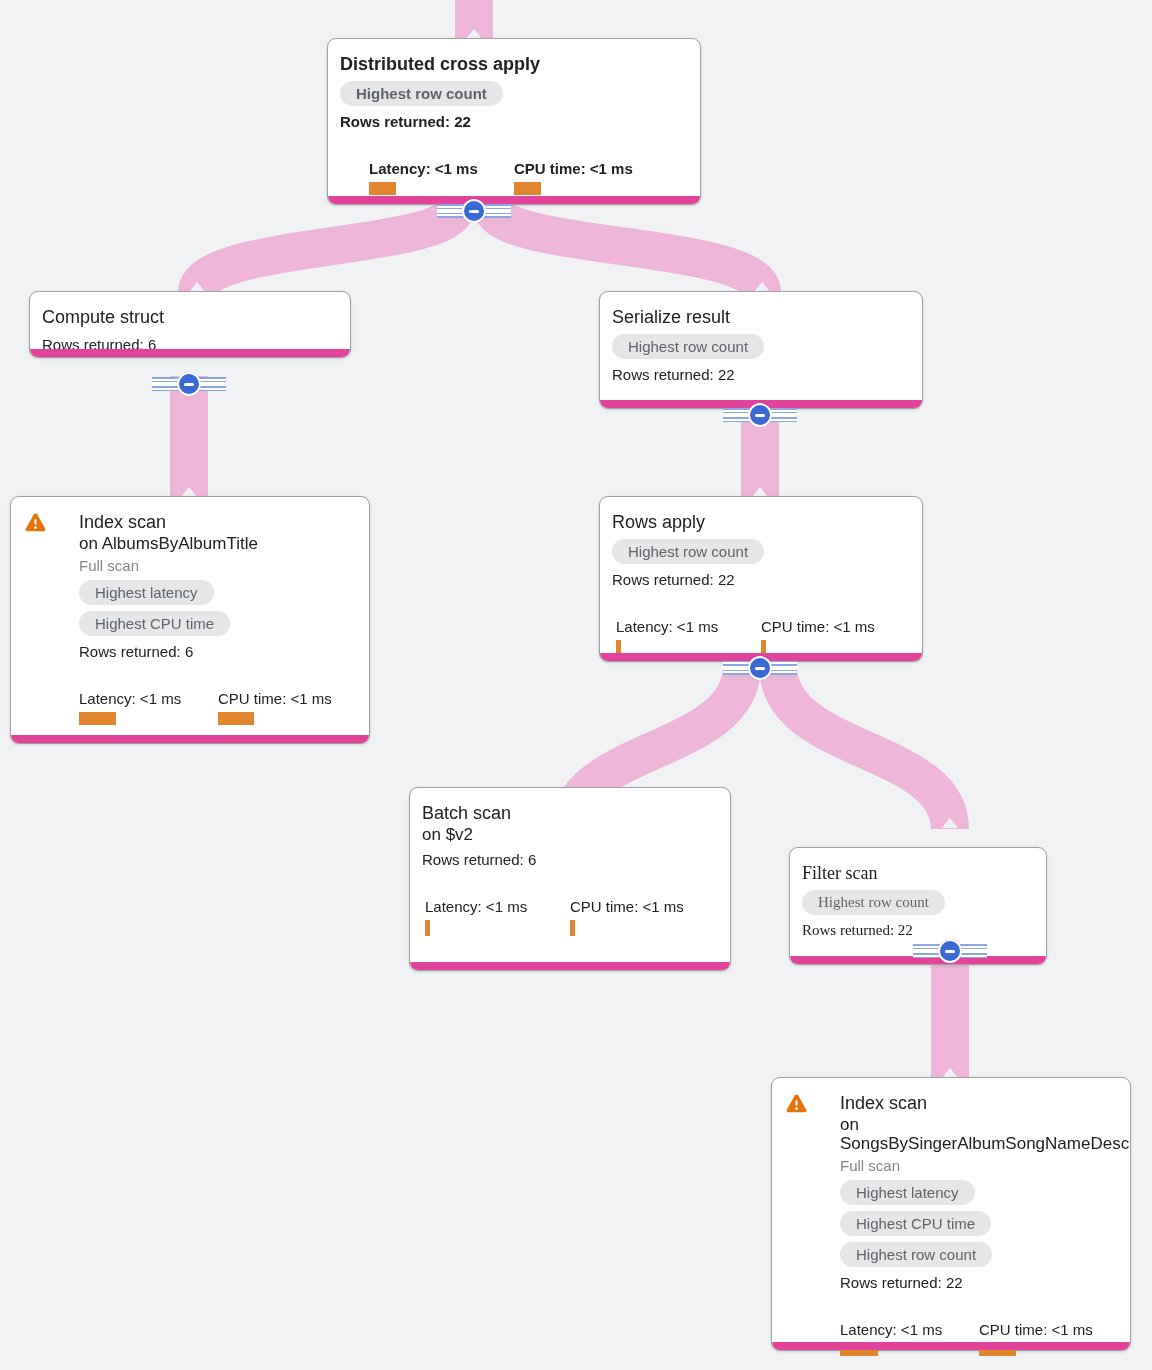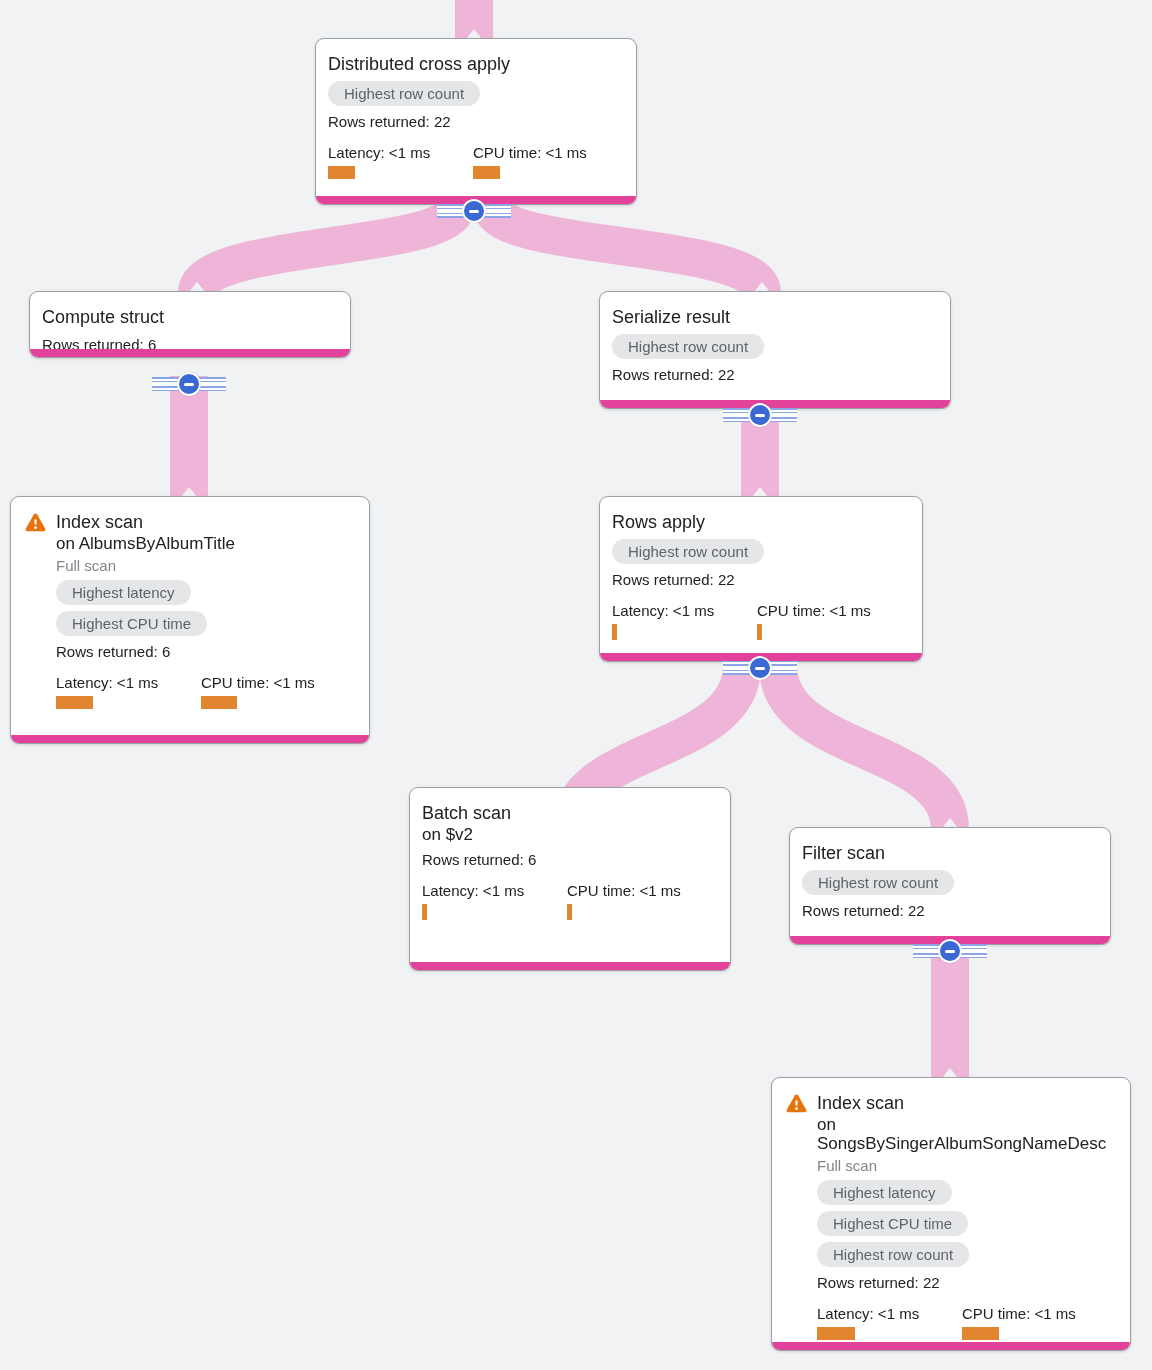"Distributed cross apply" .n0 { font-weight: none -> bold; left: 315px -> 327px; width: 322px -> 374px }
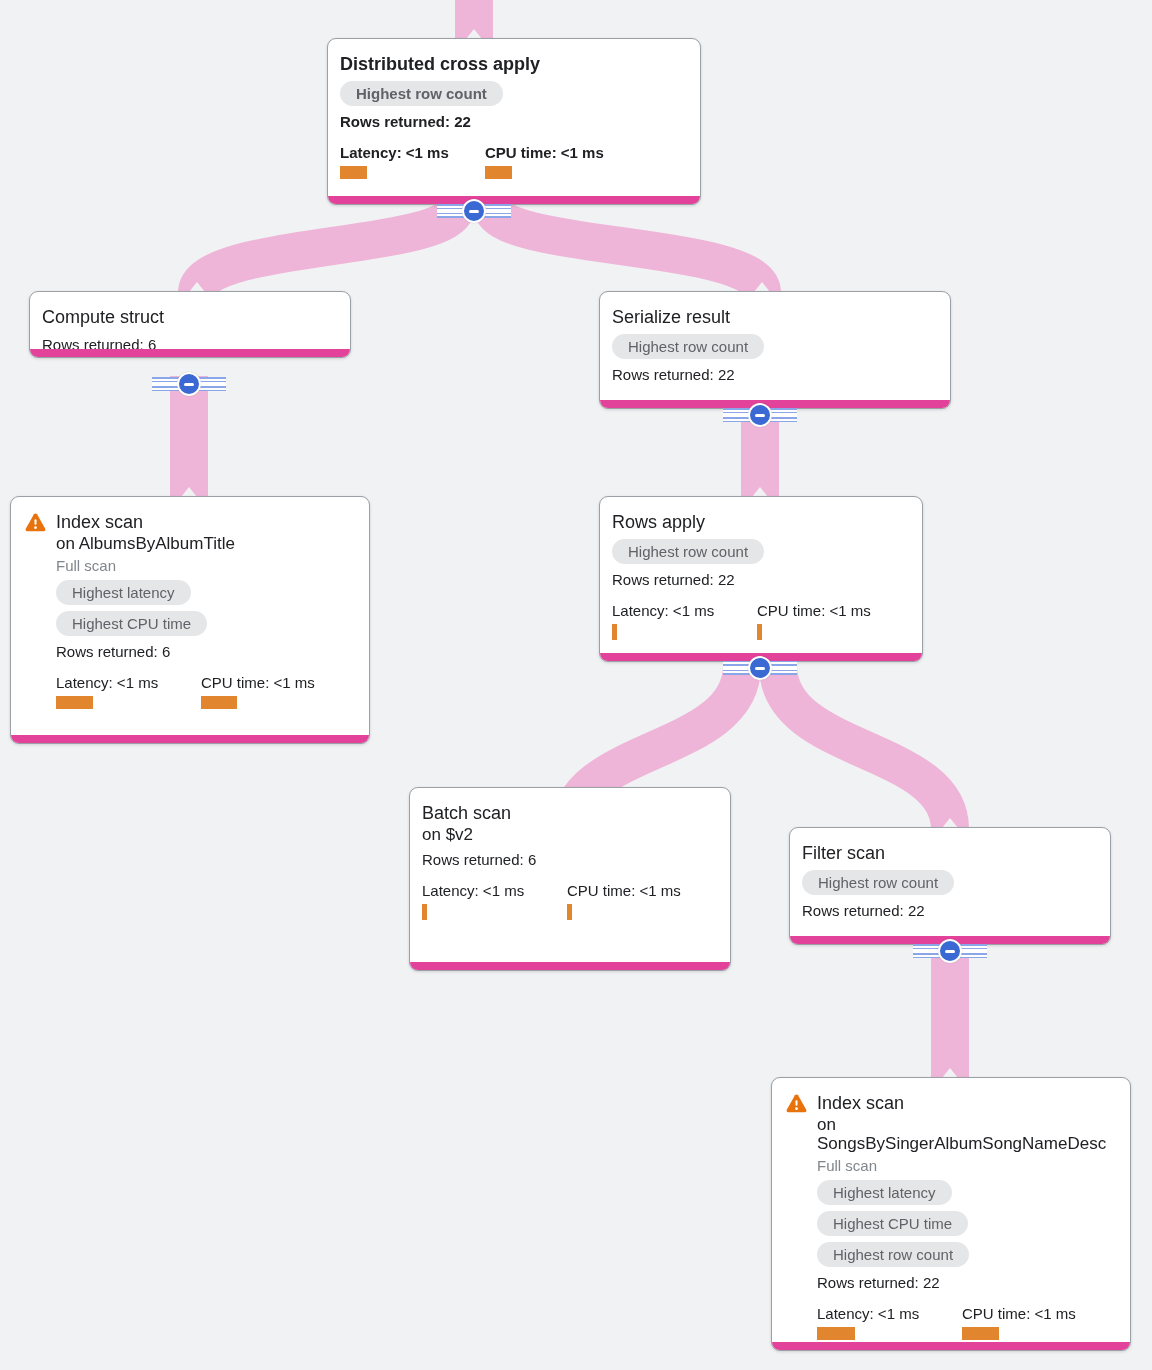"Latency: <1 ms" .metrics { justify-content: none -> center; margin-top: 12px -> 28px }
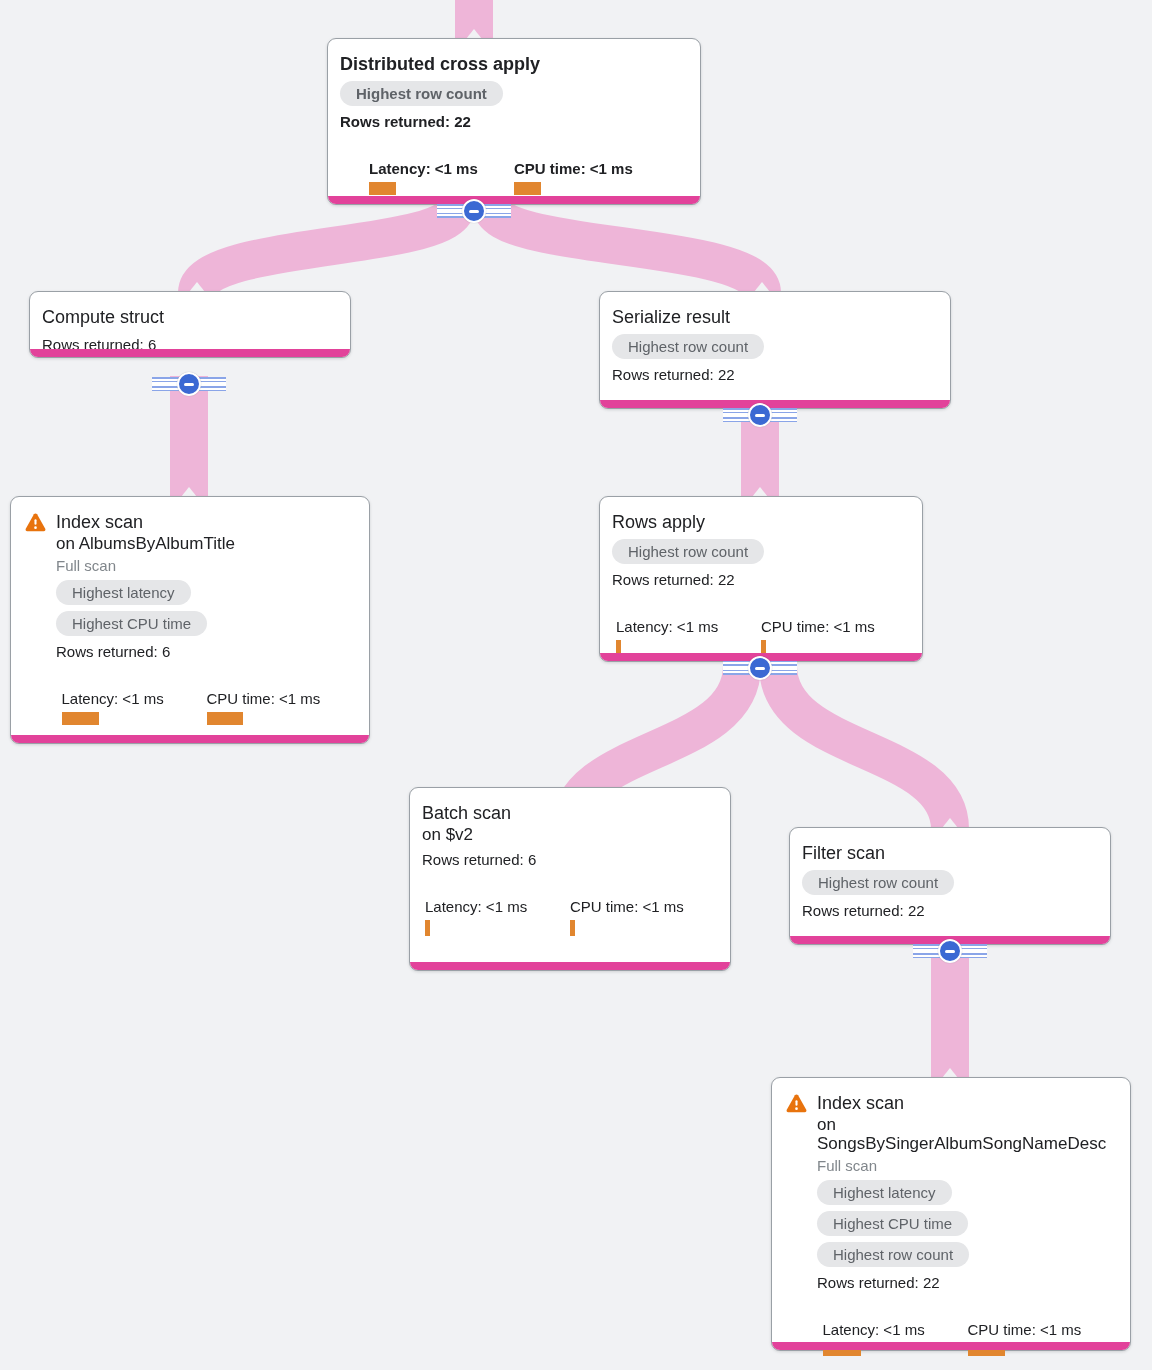"Serialize result" .n2 { width: 352px -> 324px }
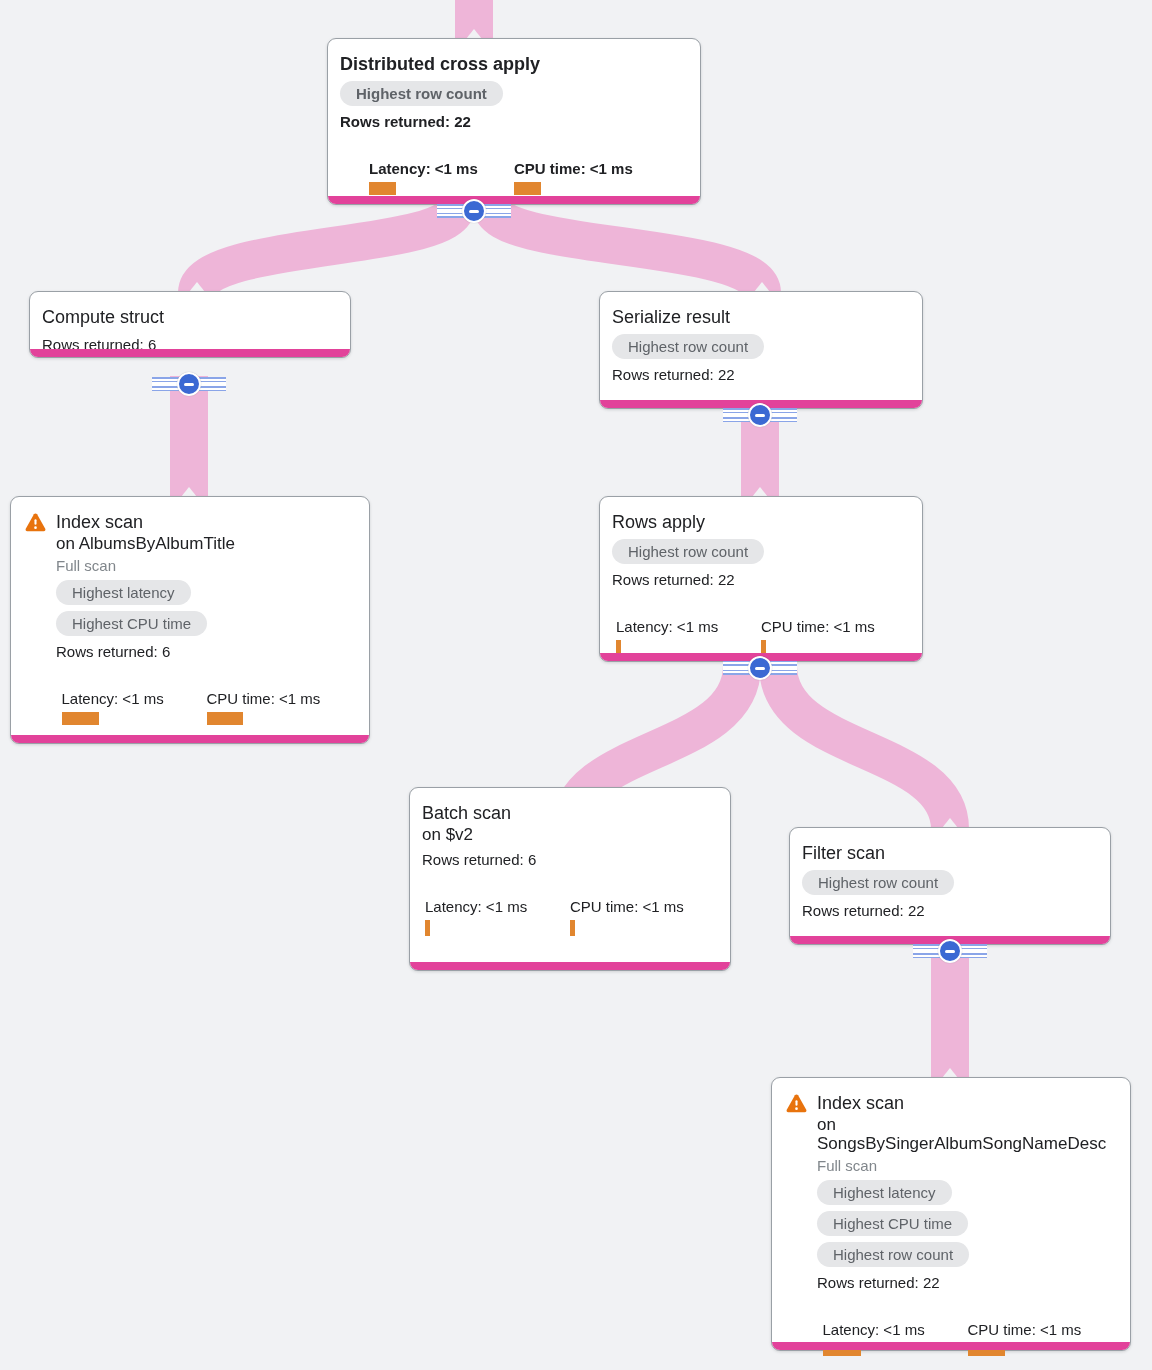"Index scan" .card.warn .content { padding-left: 45px -> 68px }
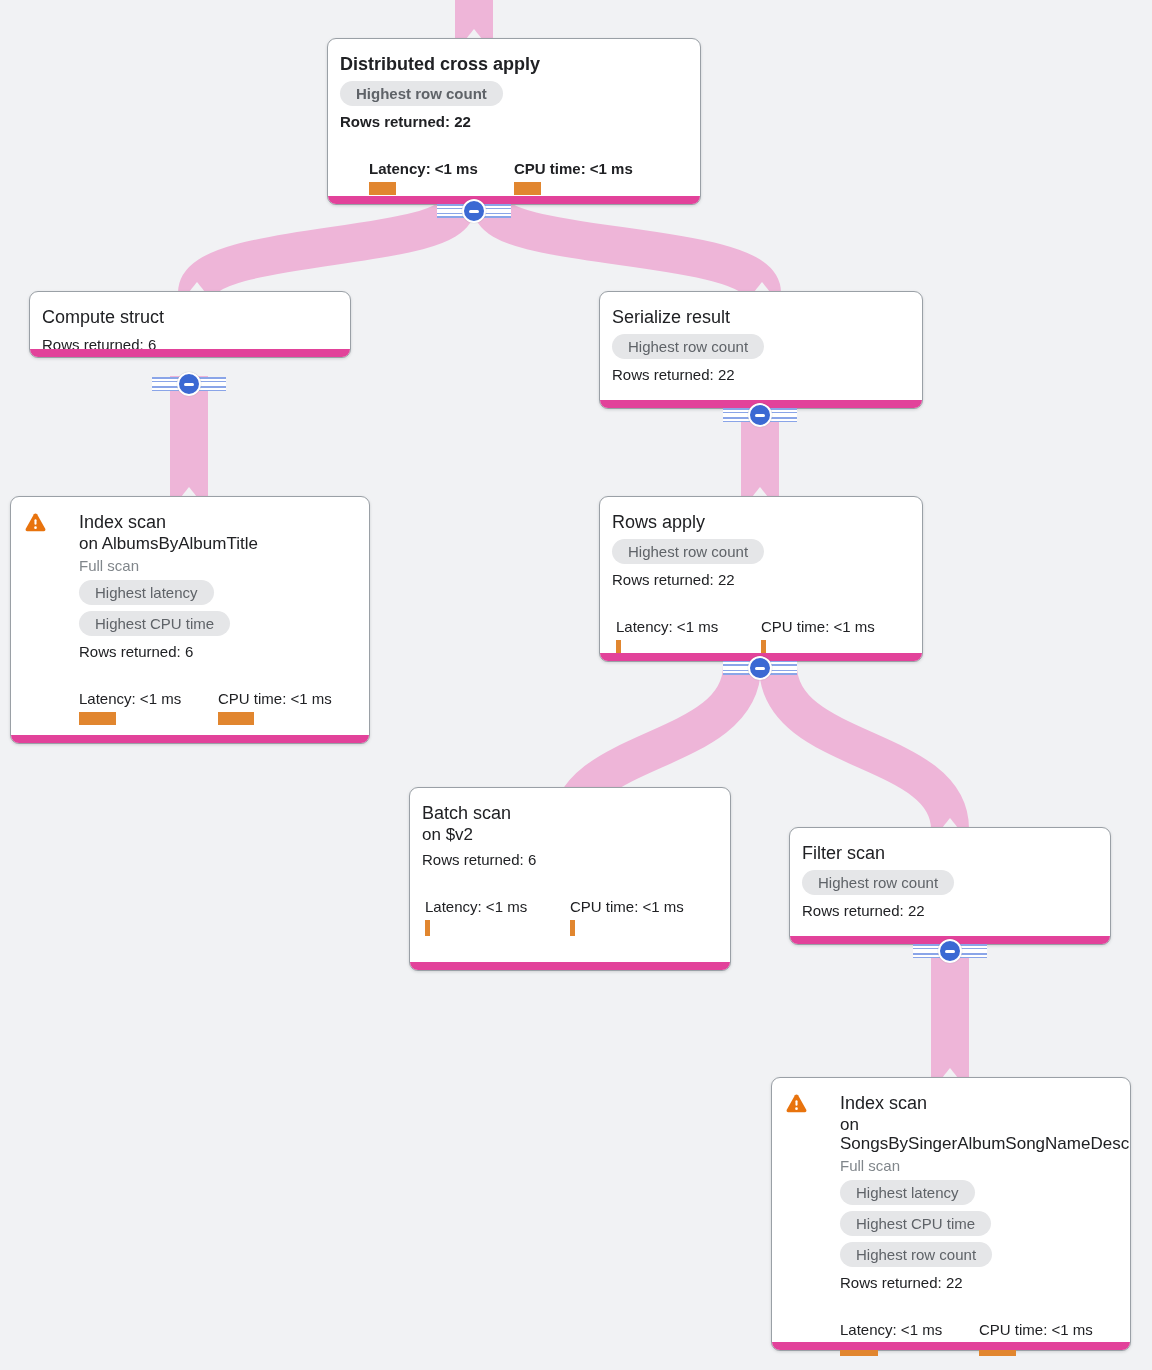"Filter scan" .n6 { font-family: none -> Liberation Serif, serif; top: 827px -> 847px; width: 322px -> 258px }
